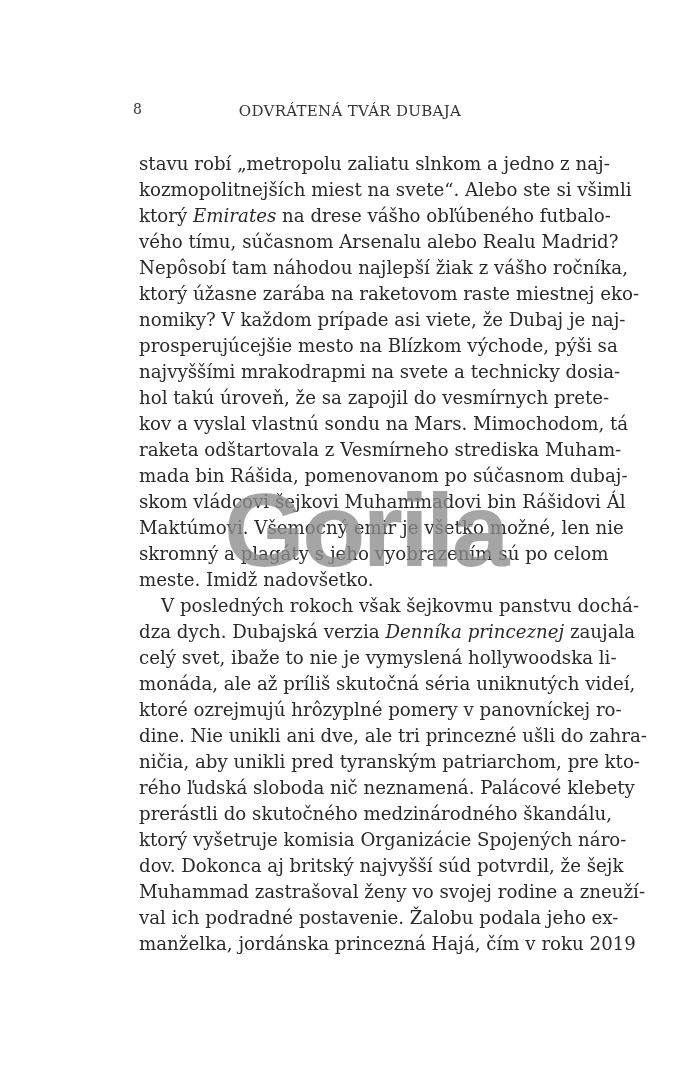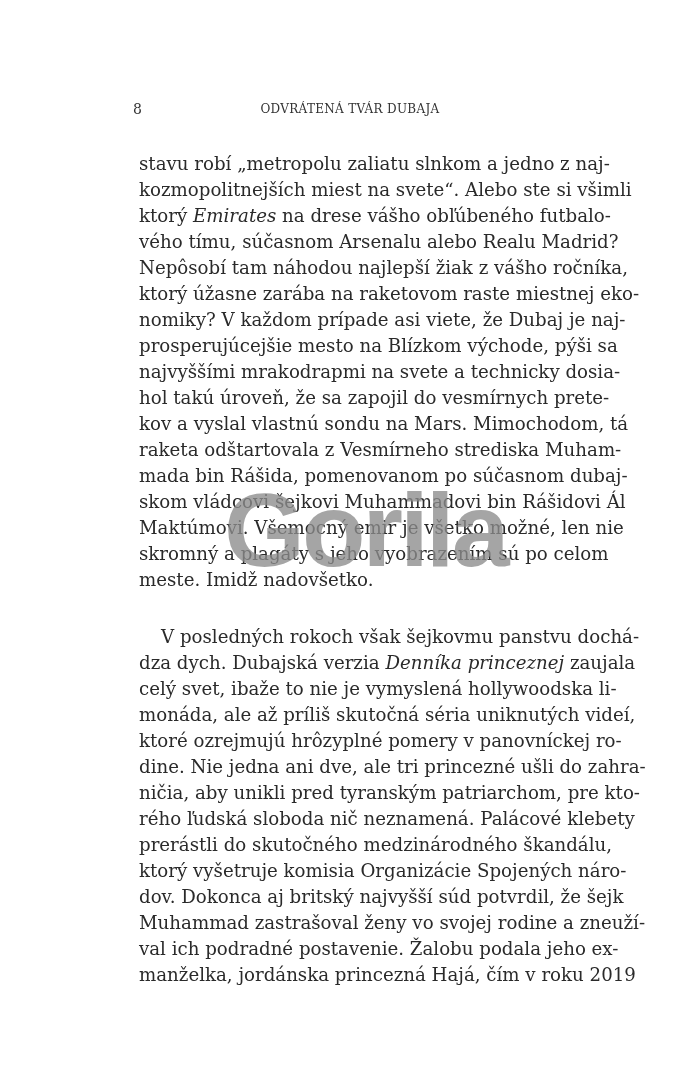"ODVRÁTENÁ TVÁR DUBAJA" .header-title { font-size: 12px -> 15px }
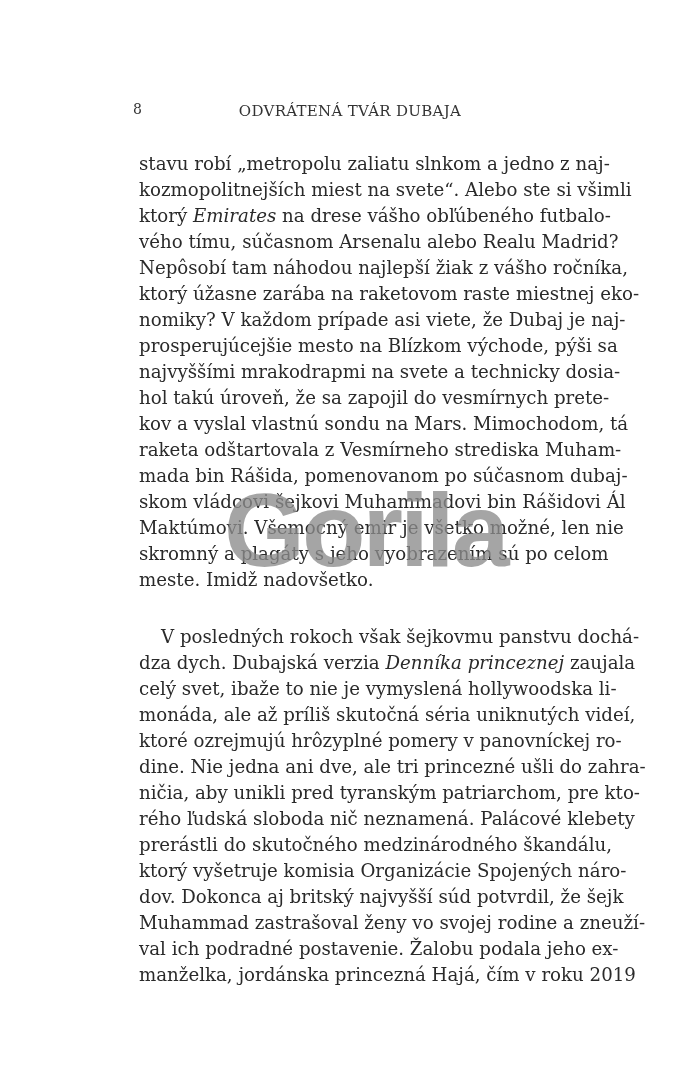"V posledných rokoch však šejkovmu" .line.indent { margin-top: 31px -> none }
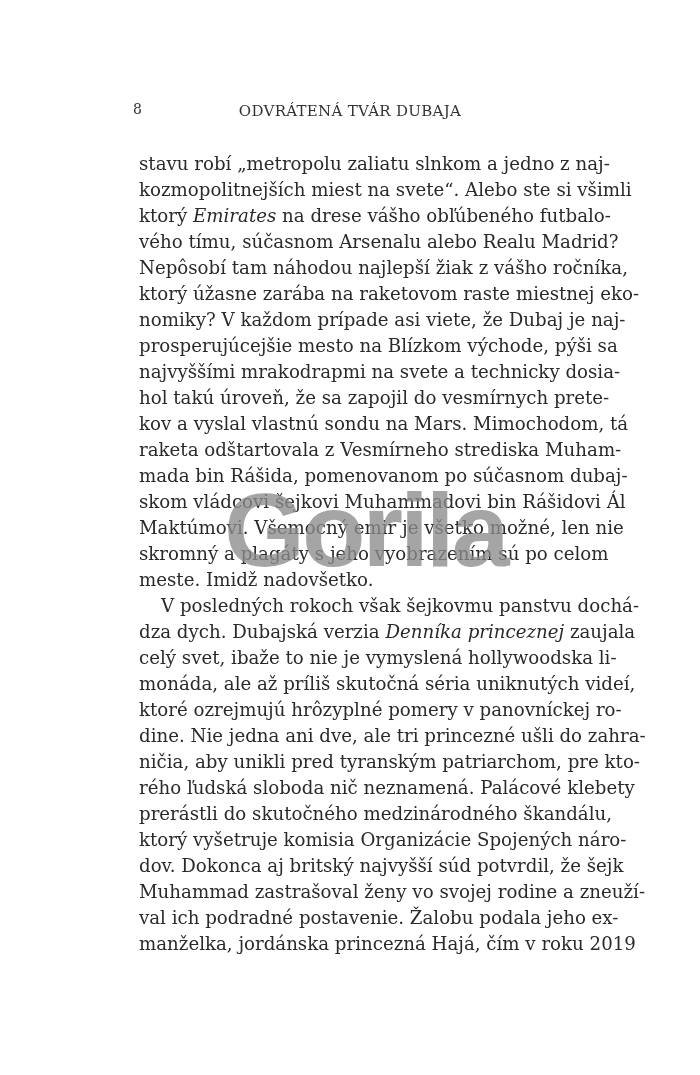"dine. Nie jedna ani dve," div.line { text: jedna -> unikli }
